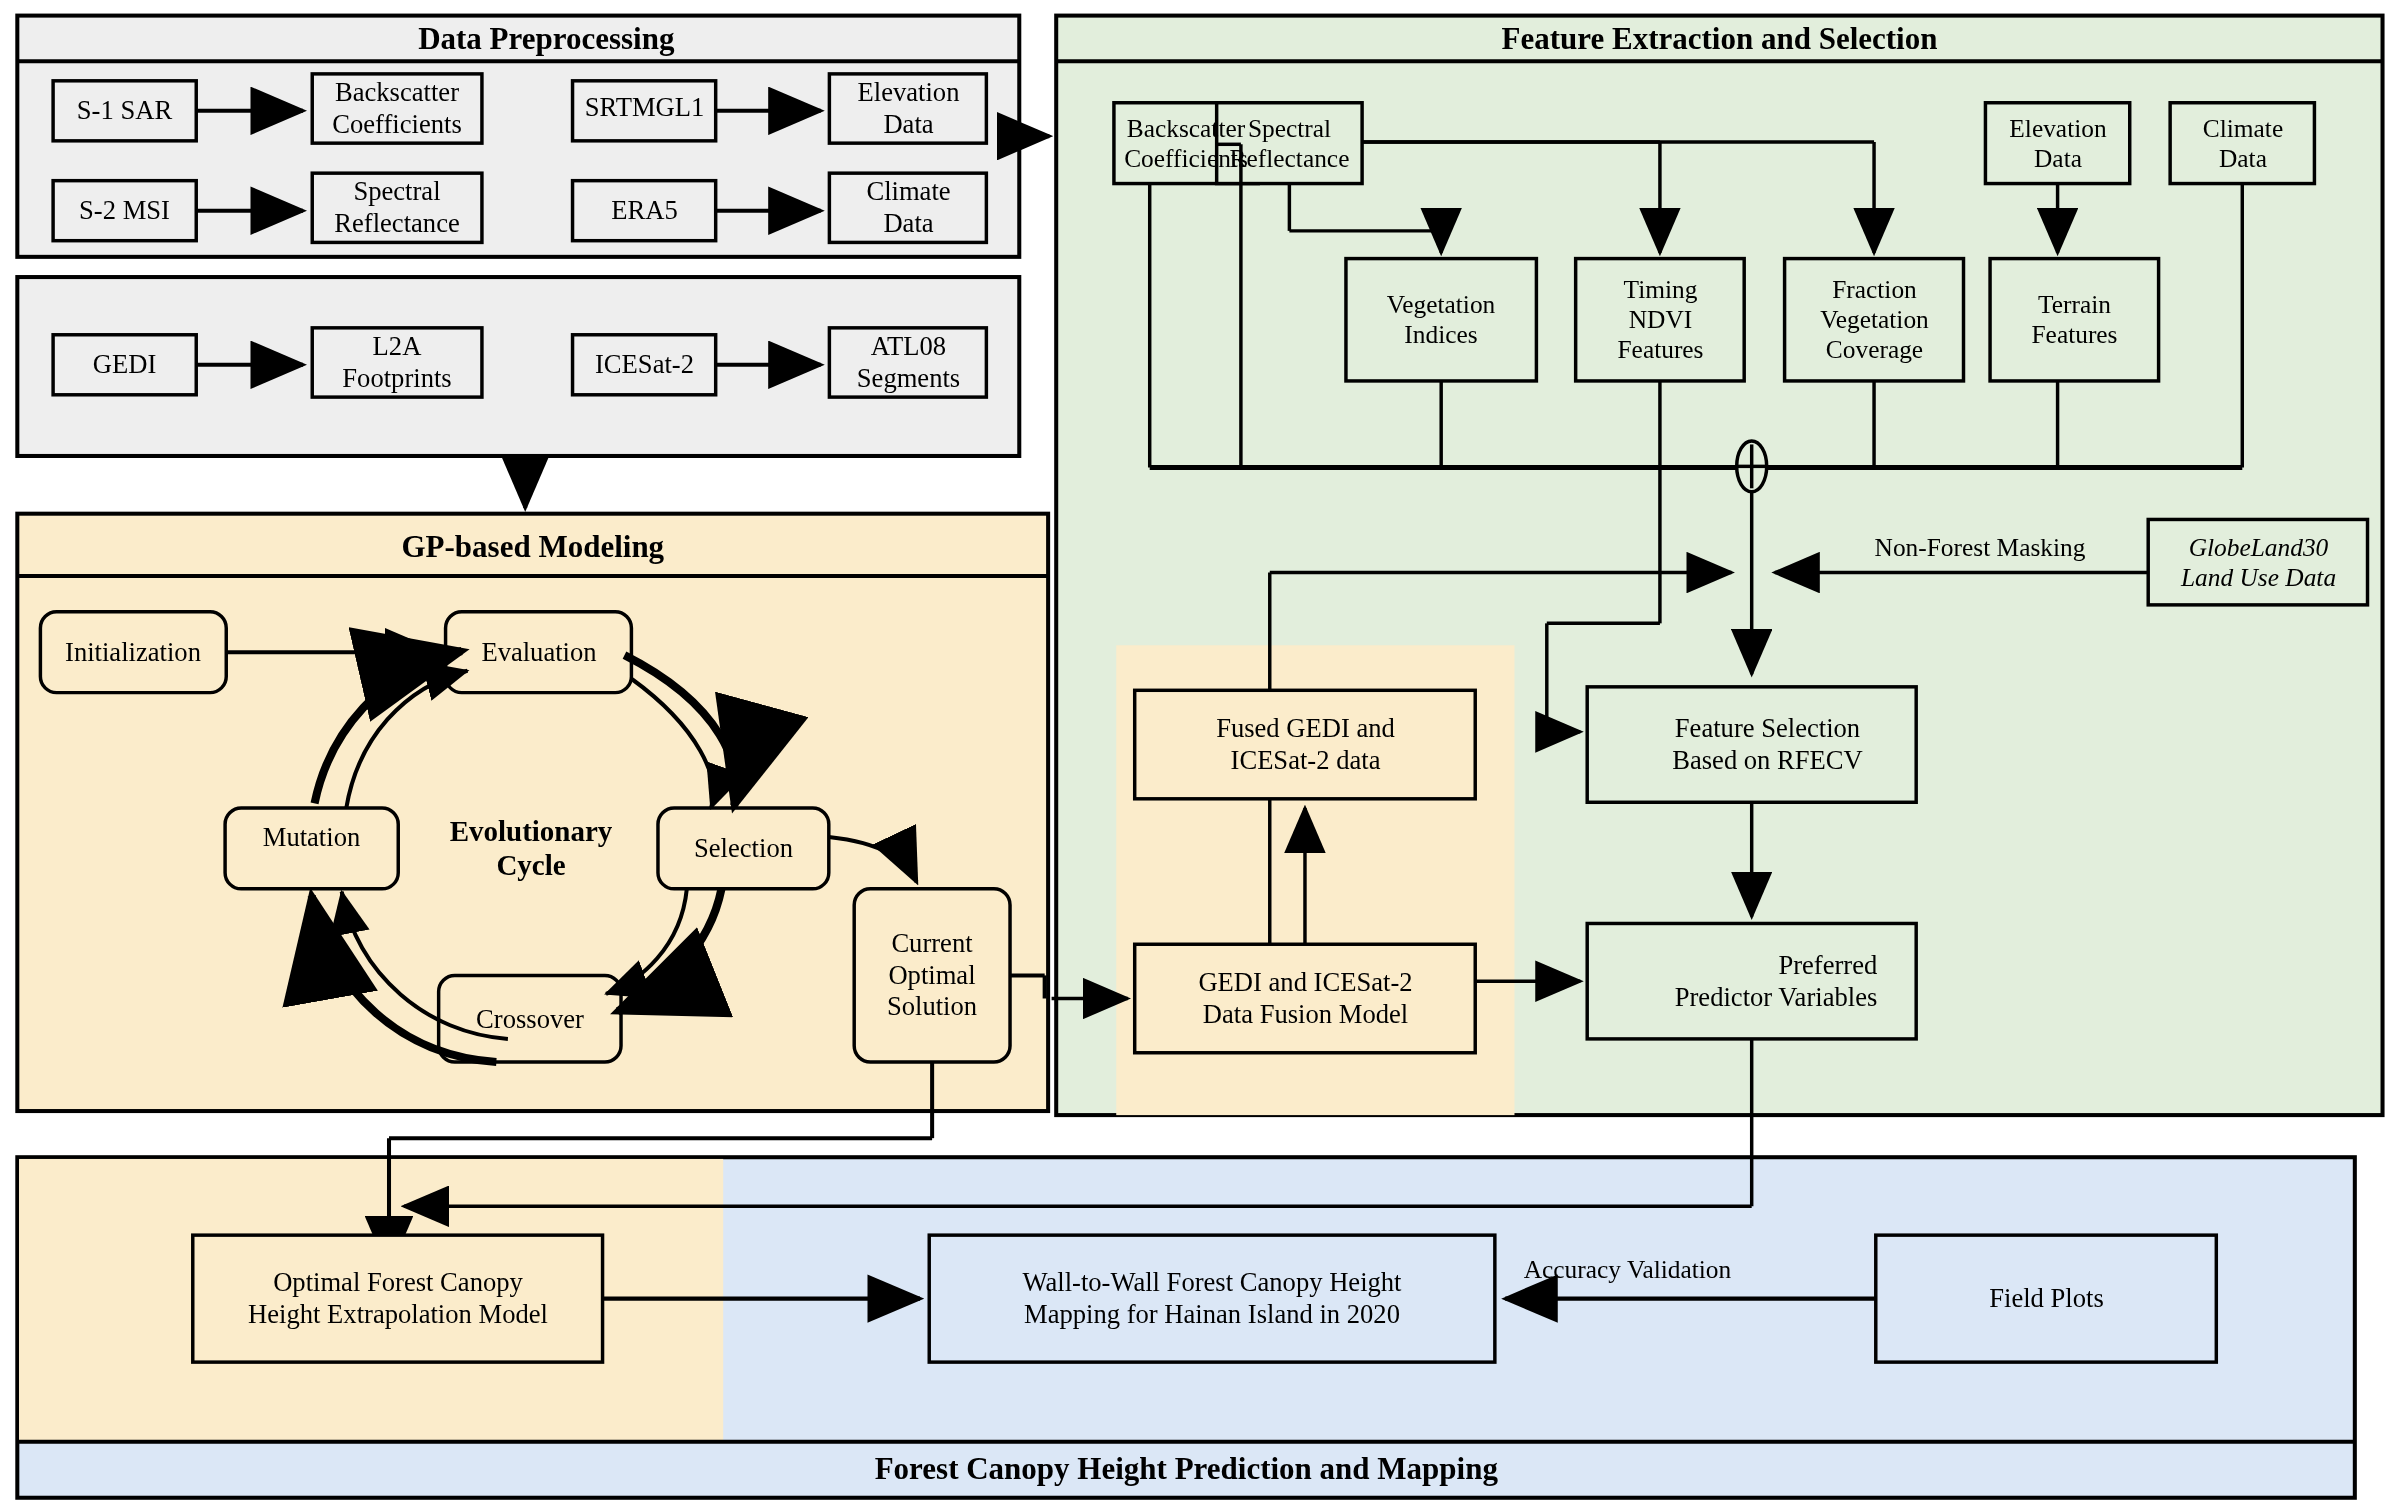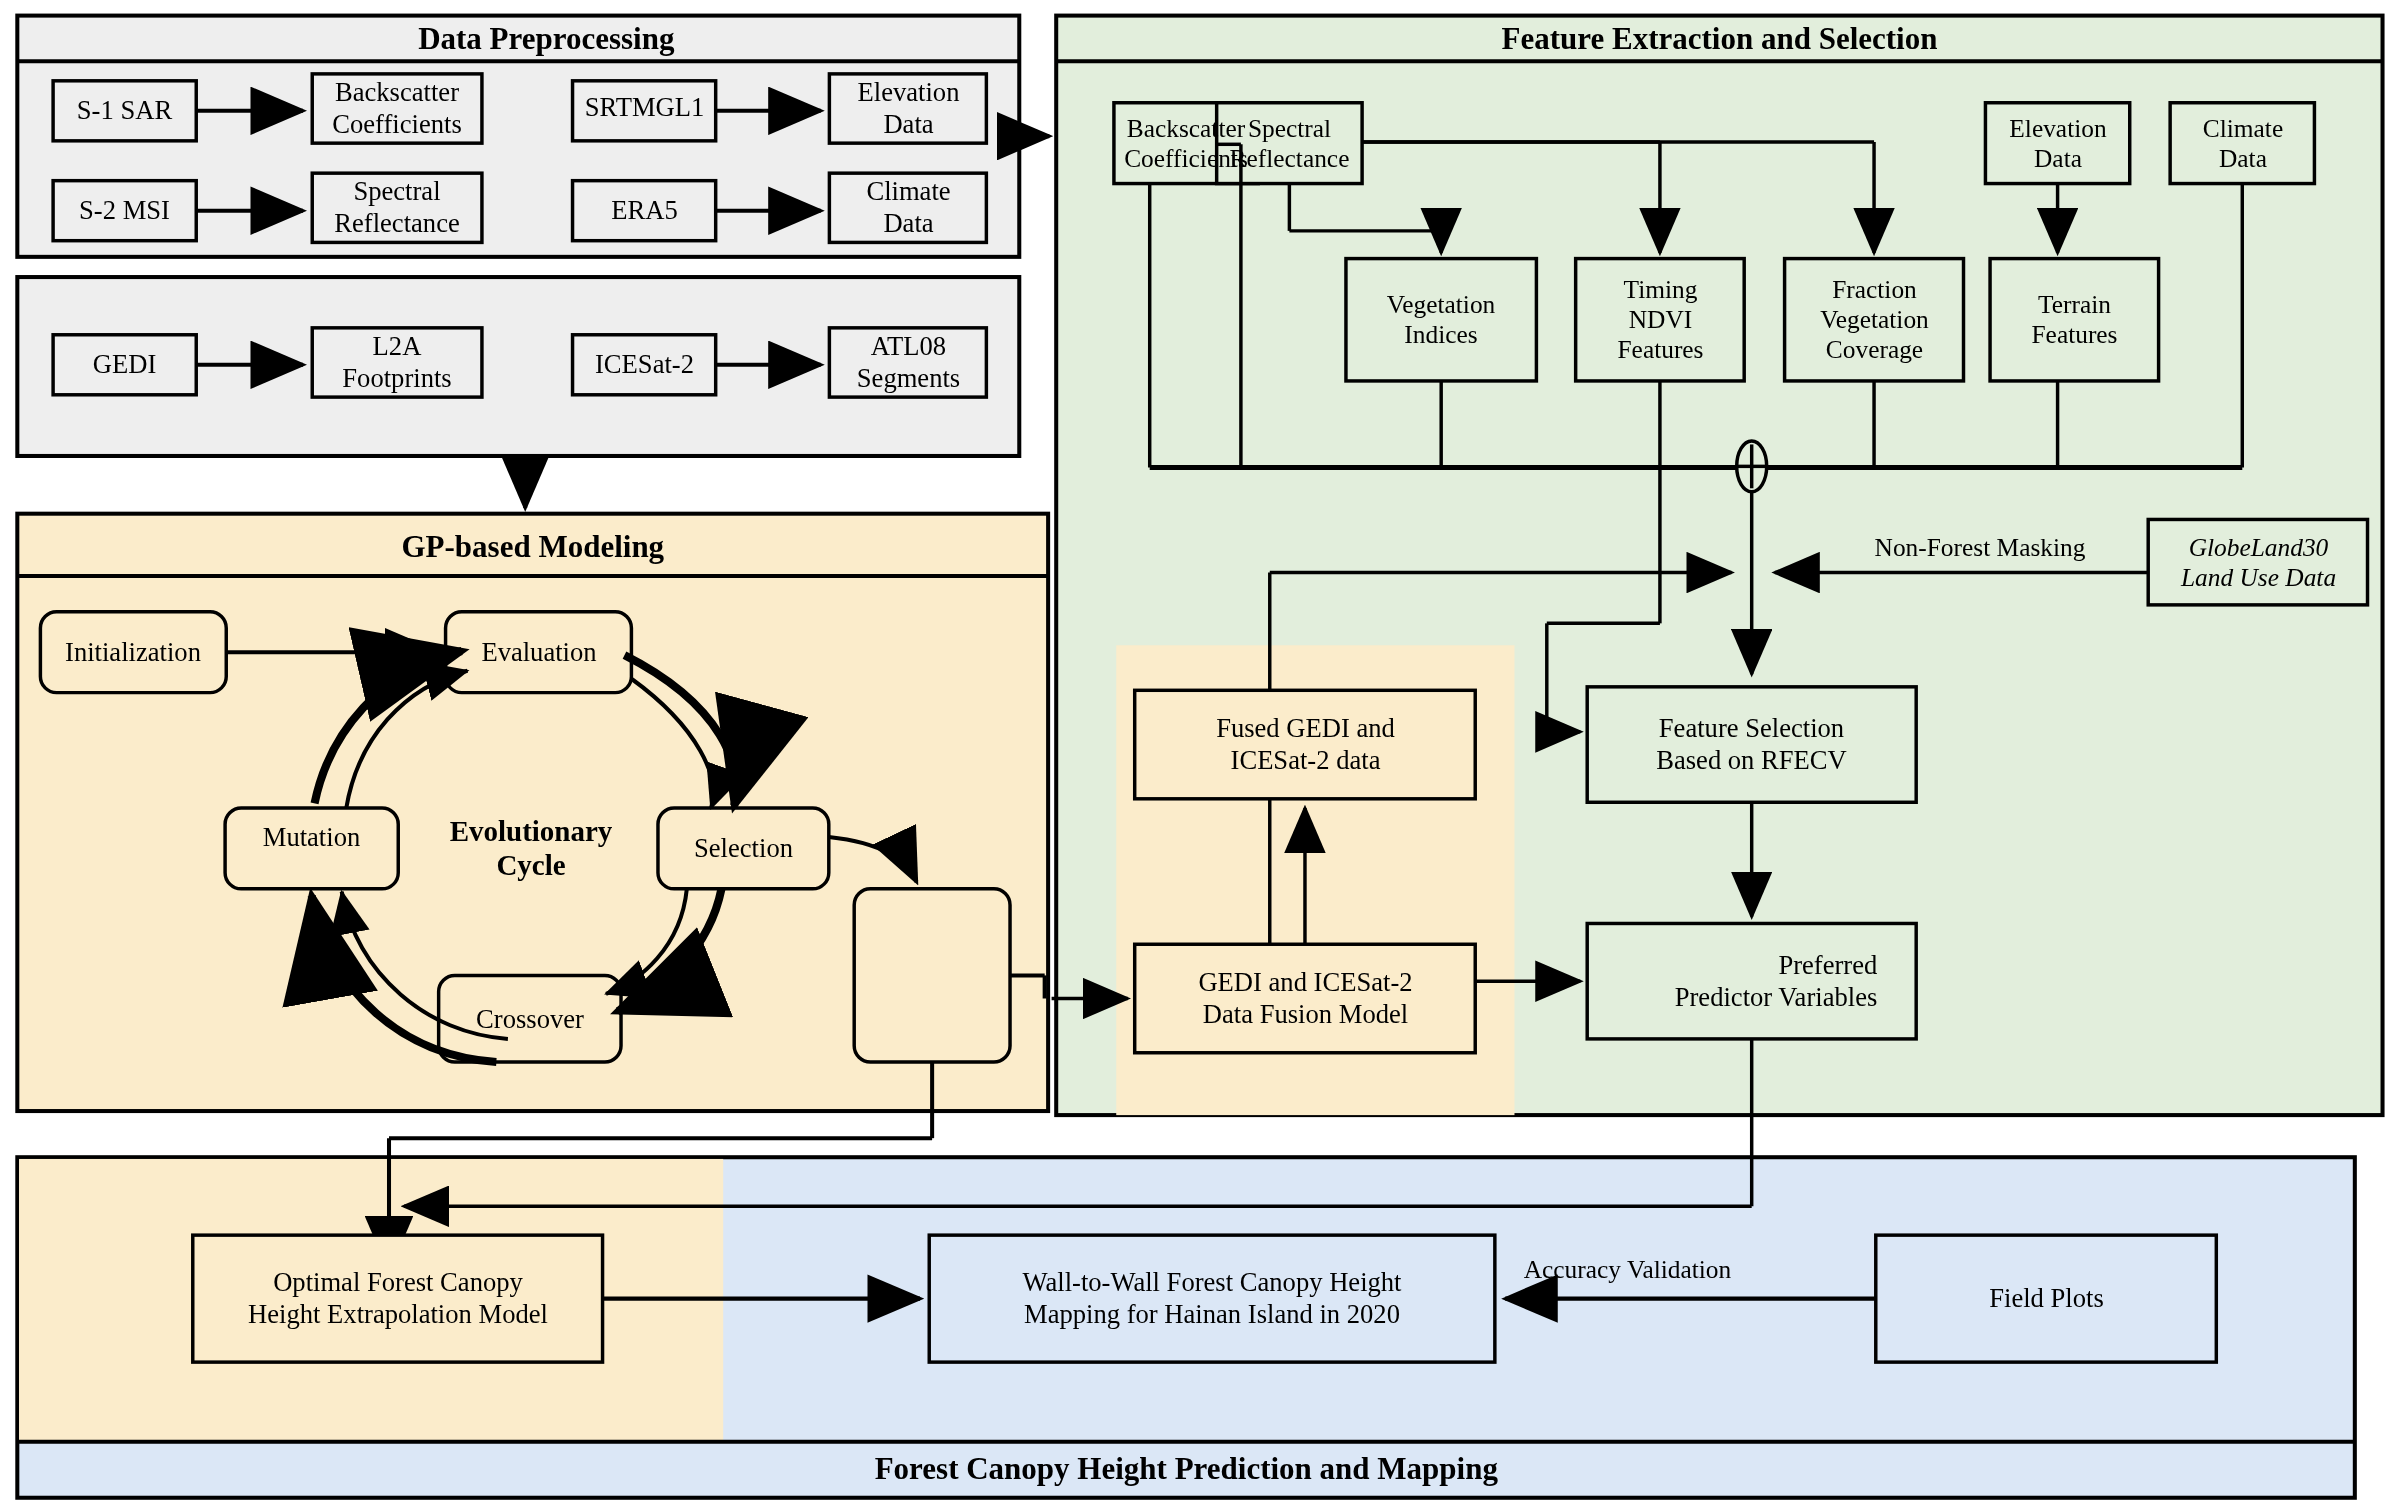"Feature Selection" div.lbl { padding-left: none -> 16px }
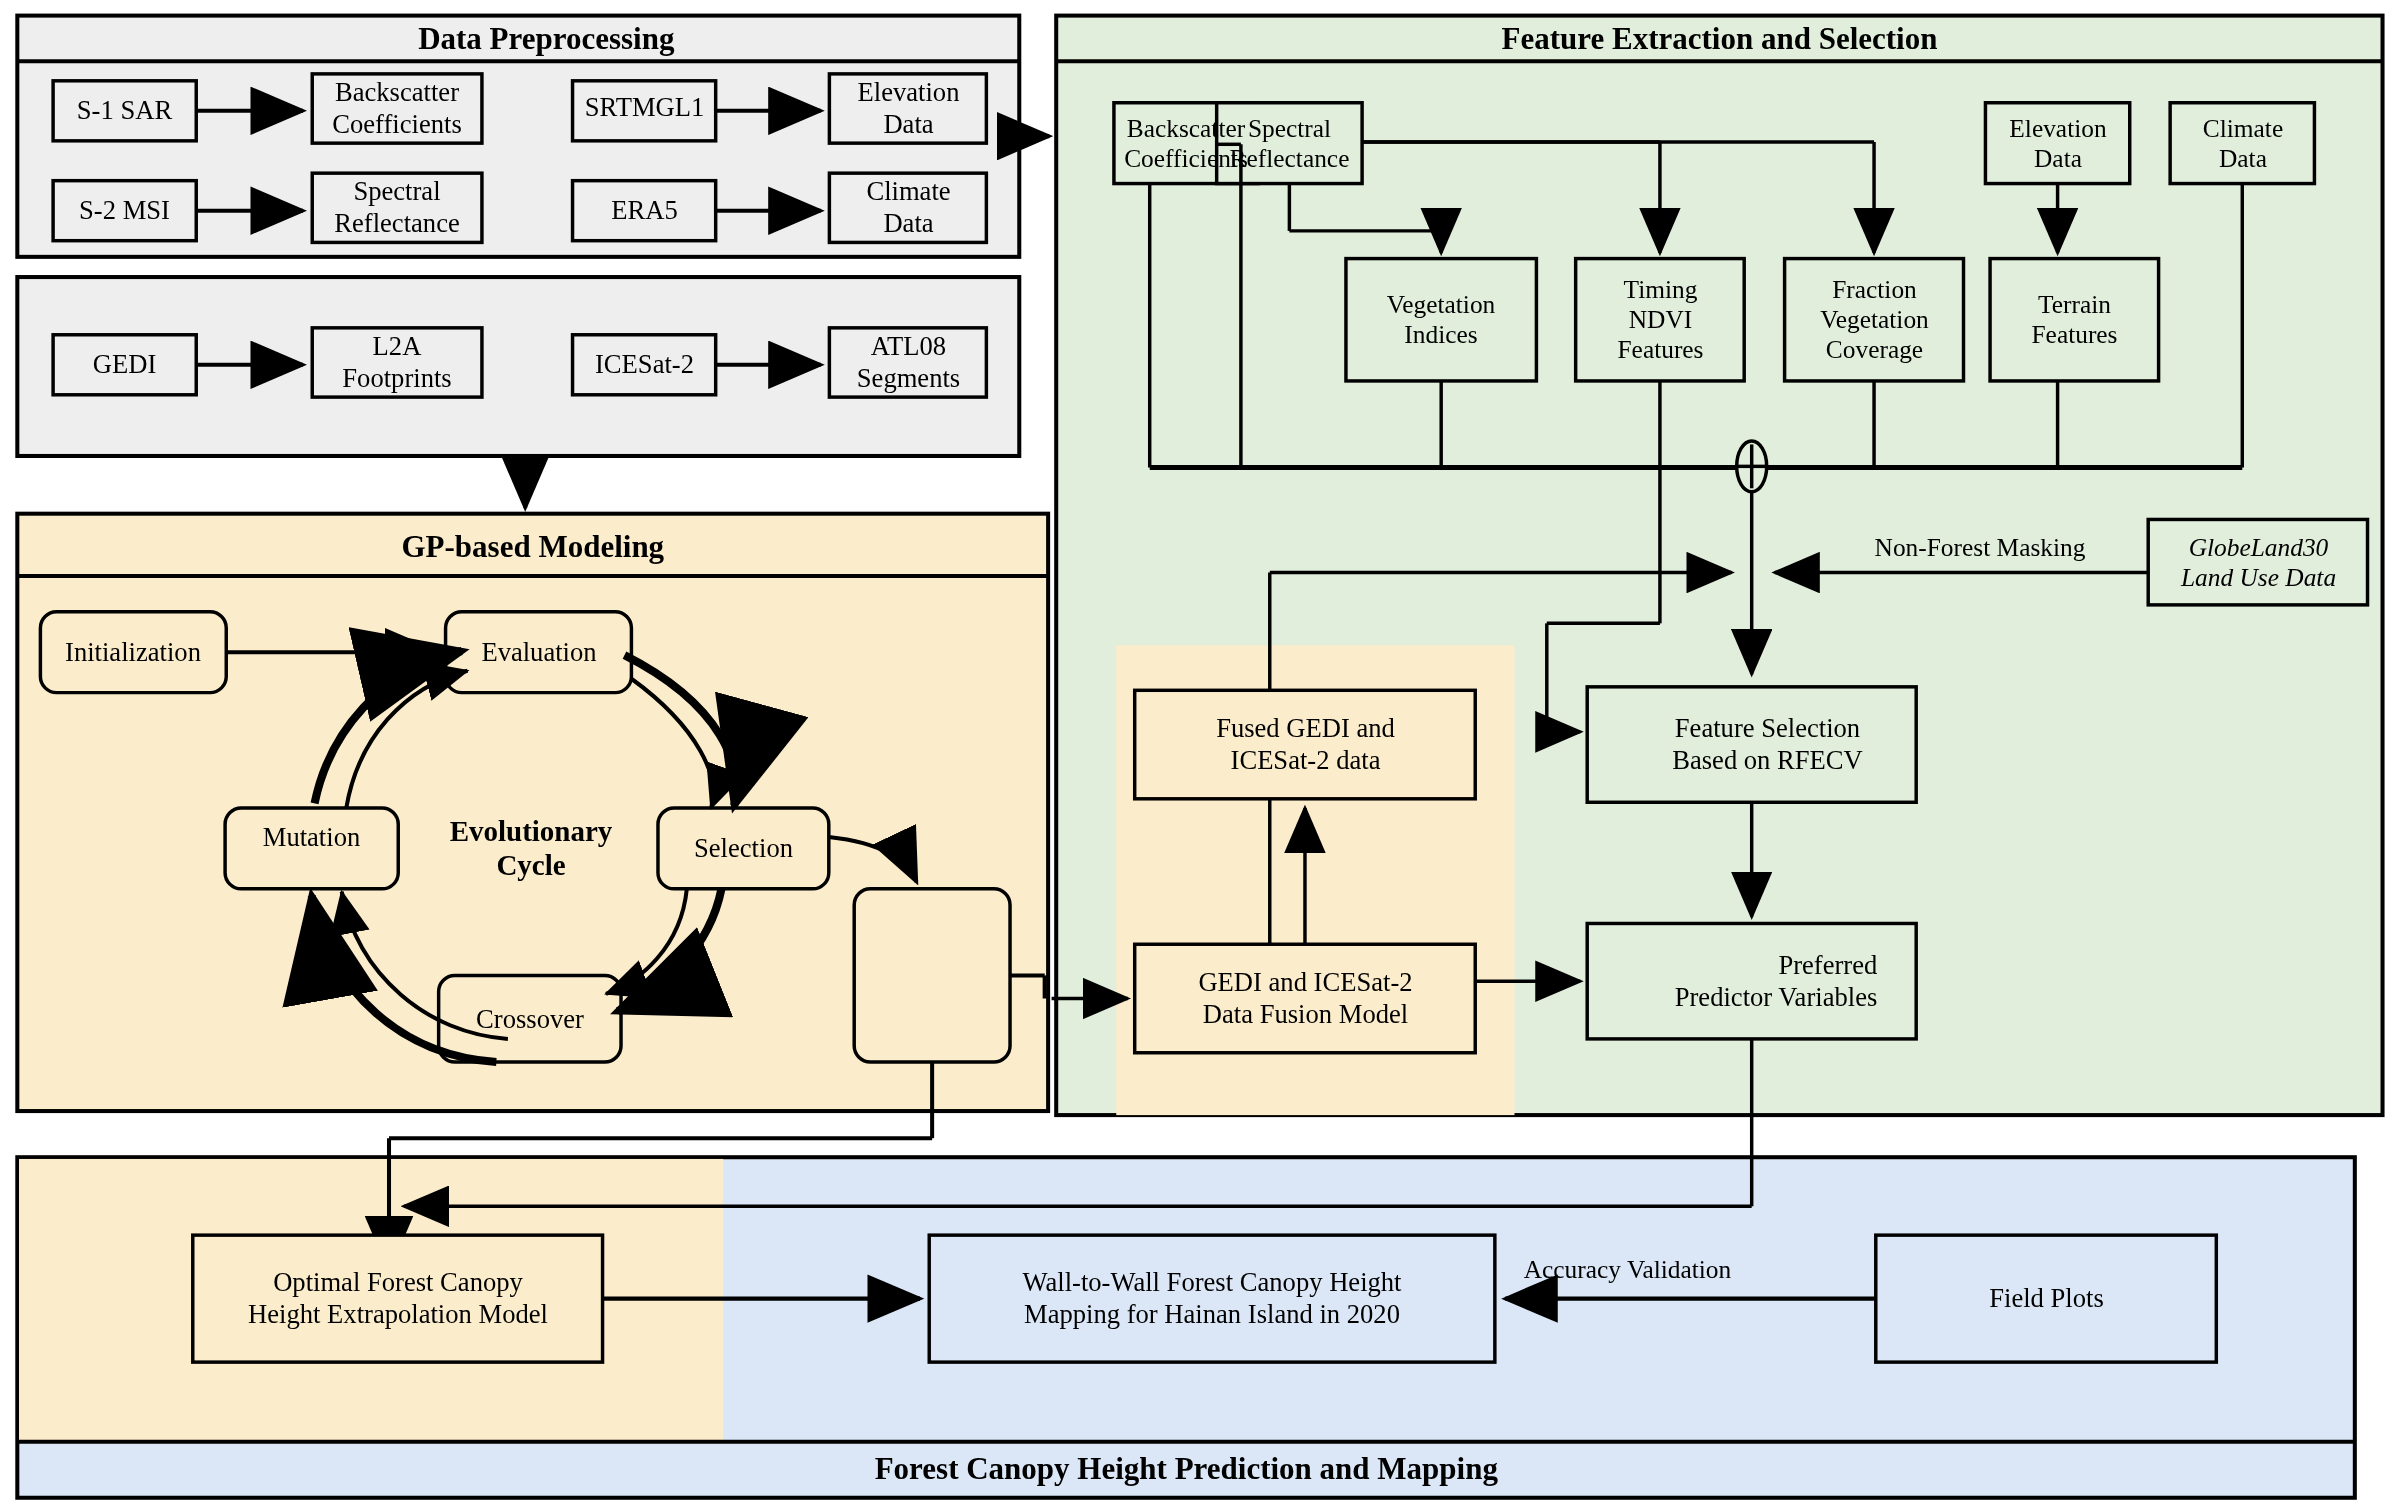"Current" div.lbl { html: none -> <div>Current Optimal Solution</div> }
